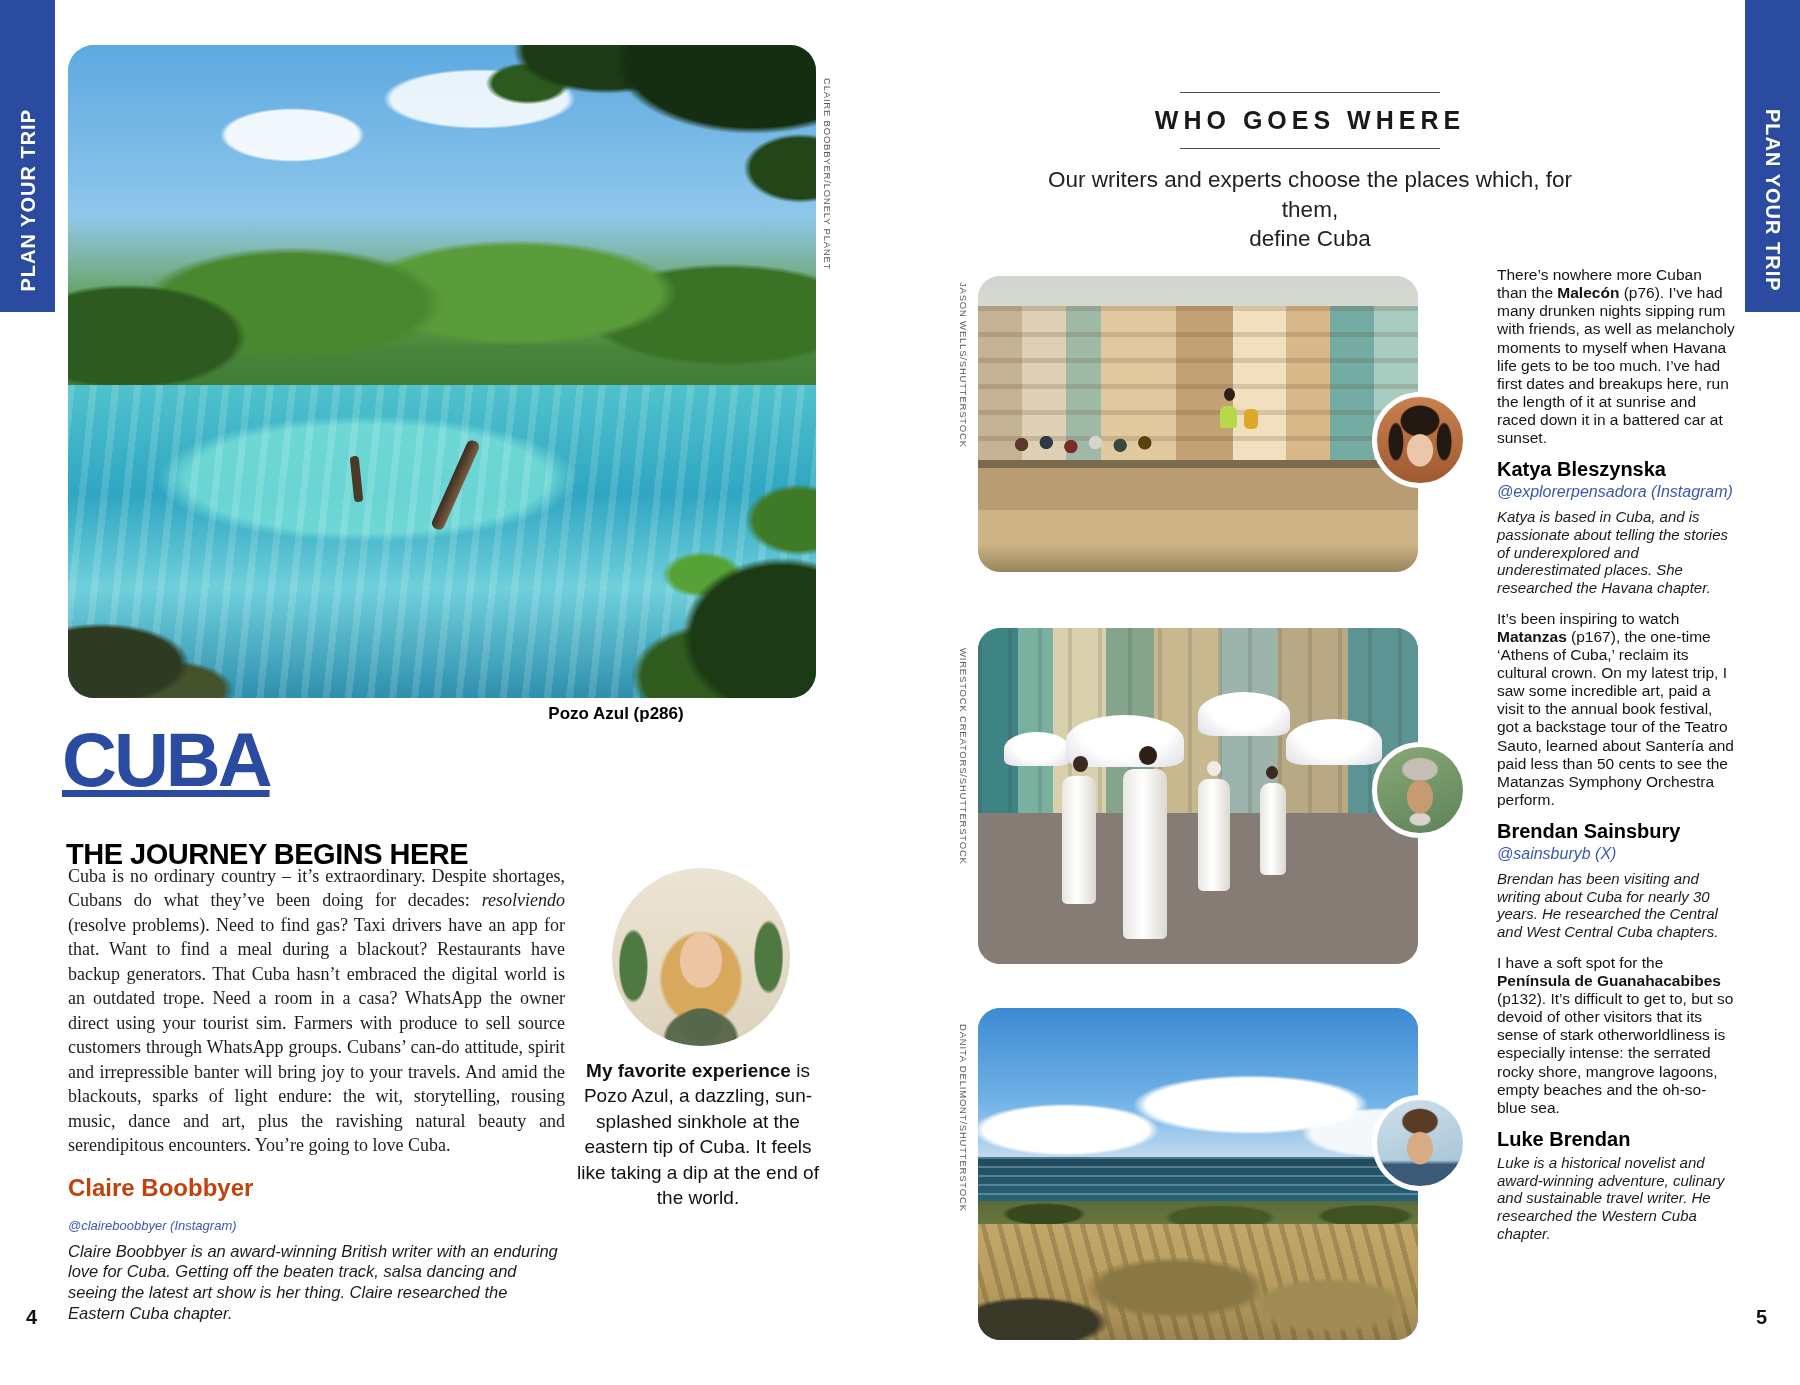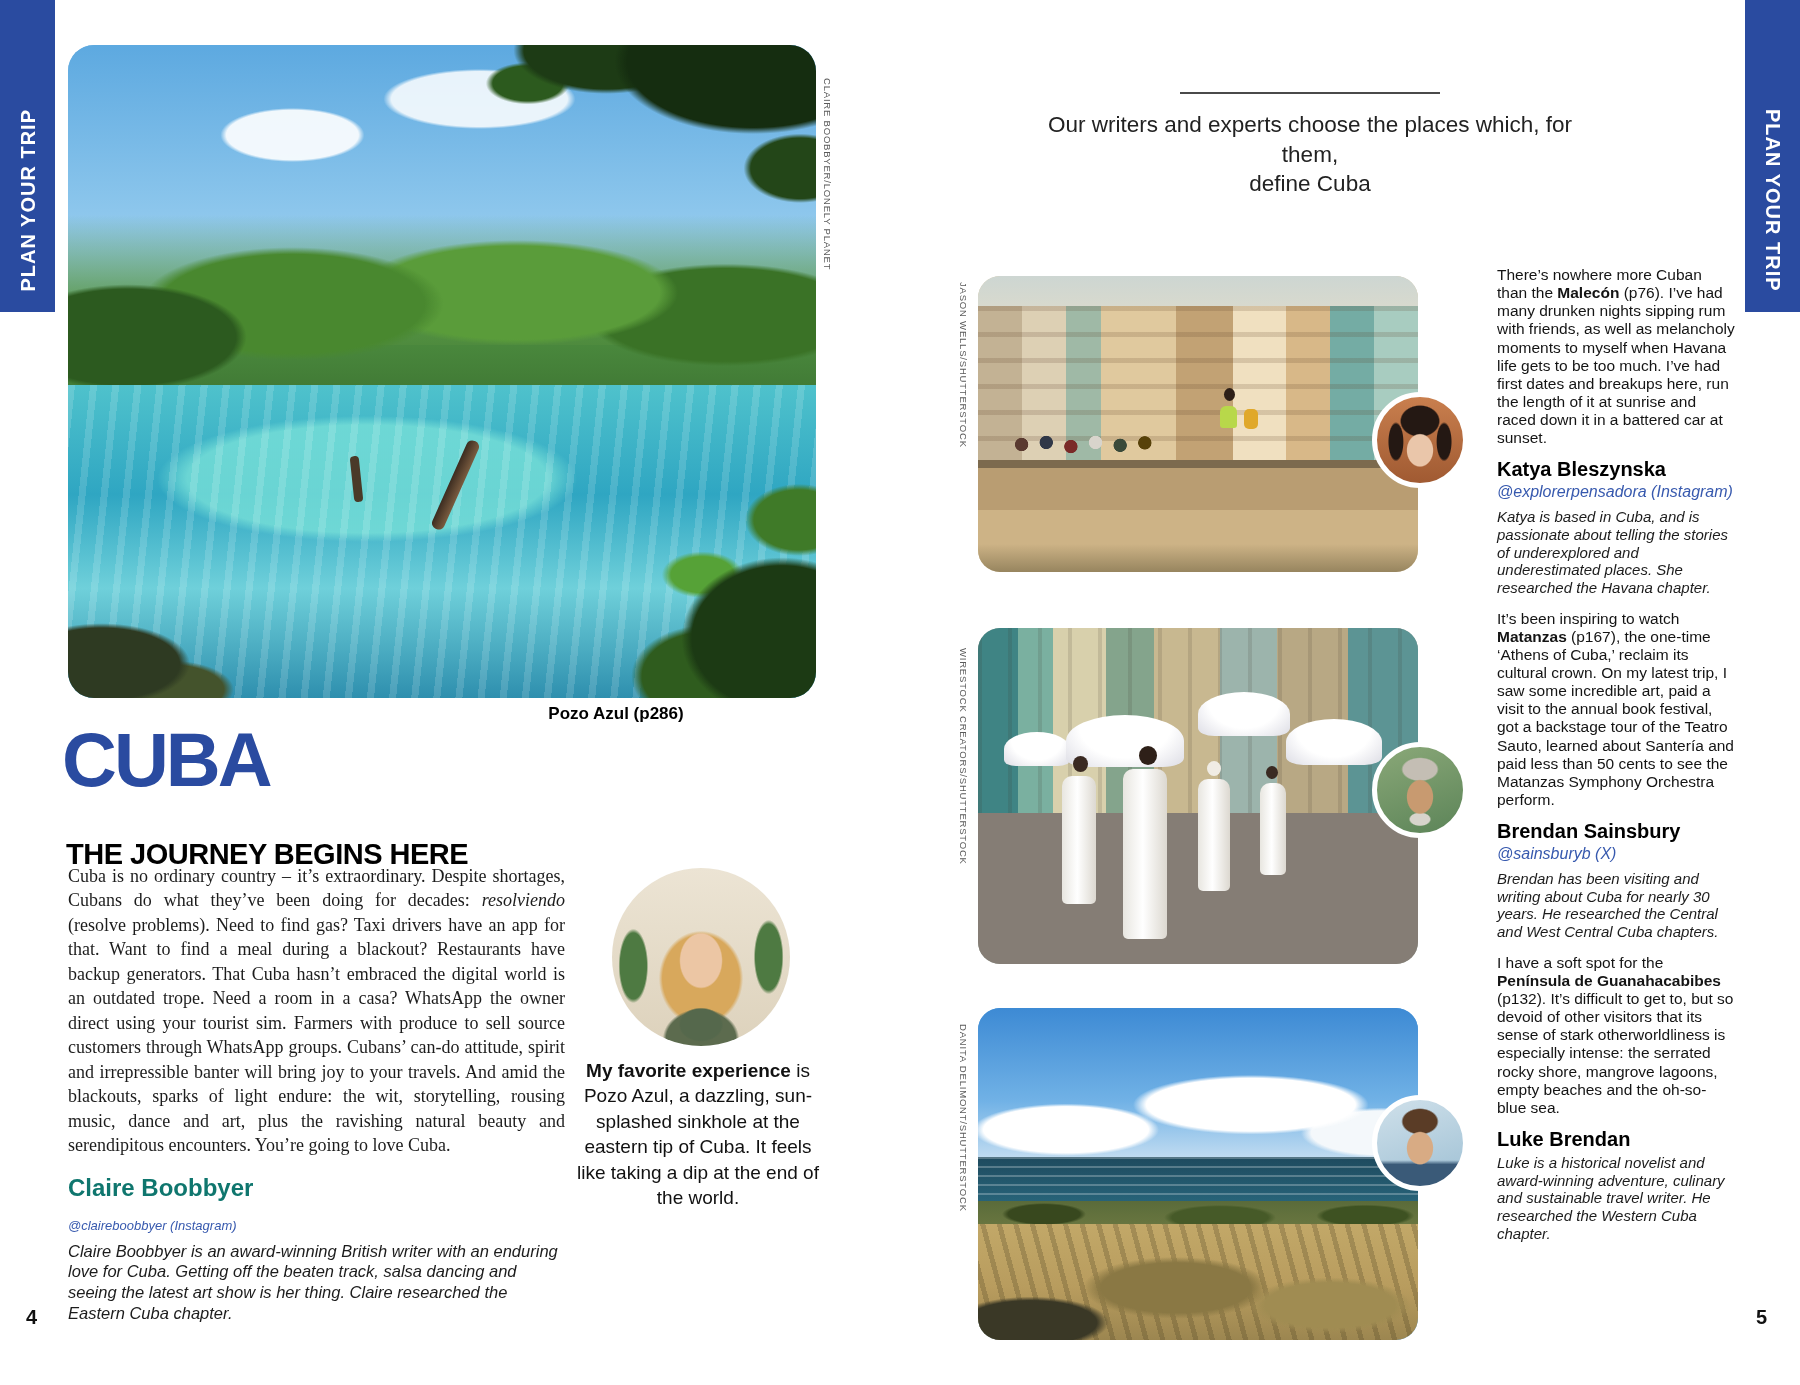"WHO GOES WHERE" div.rp-title { html: none -> <div>WHO GOES WHERE</div> }
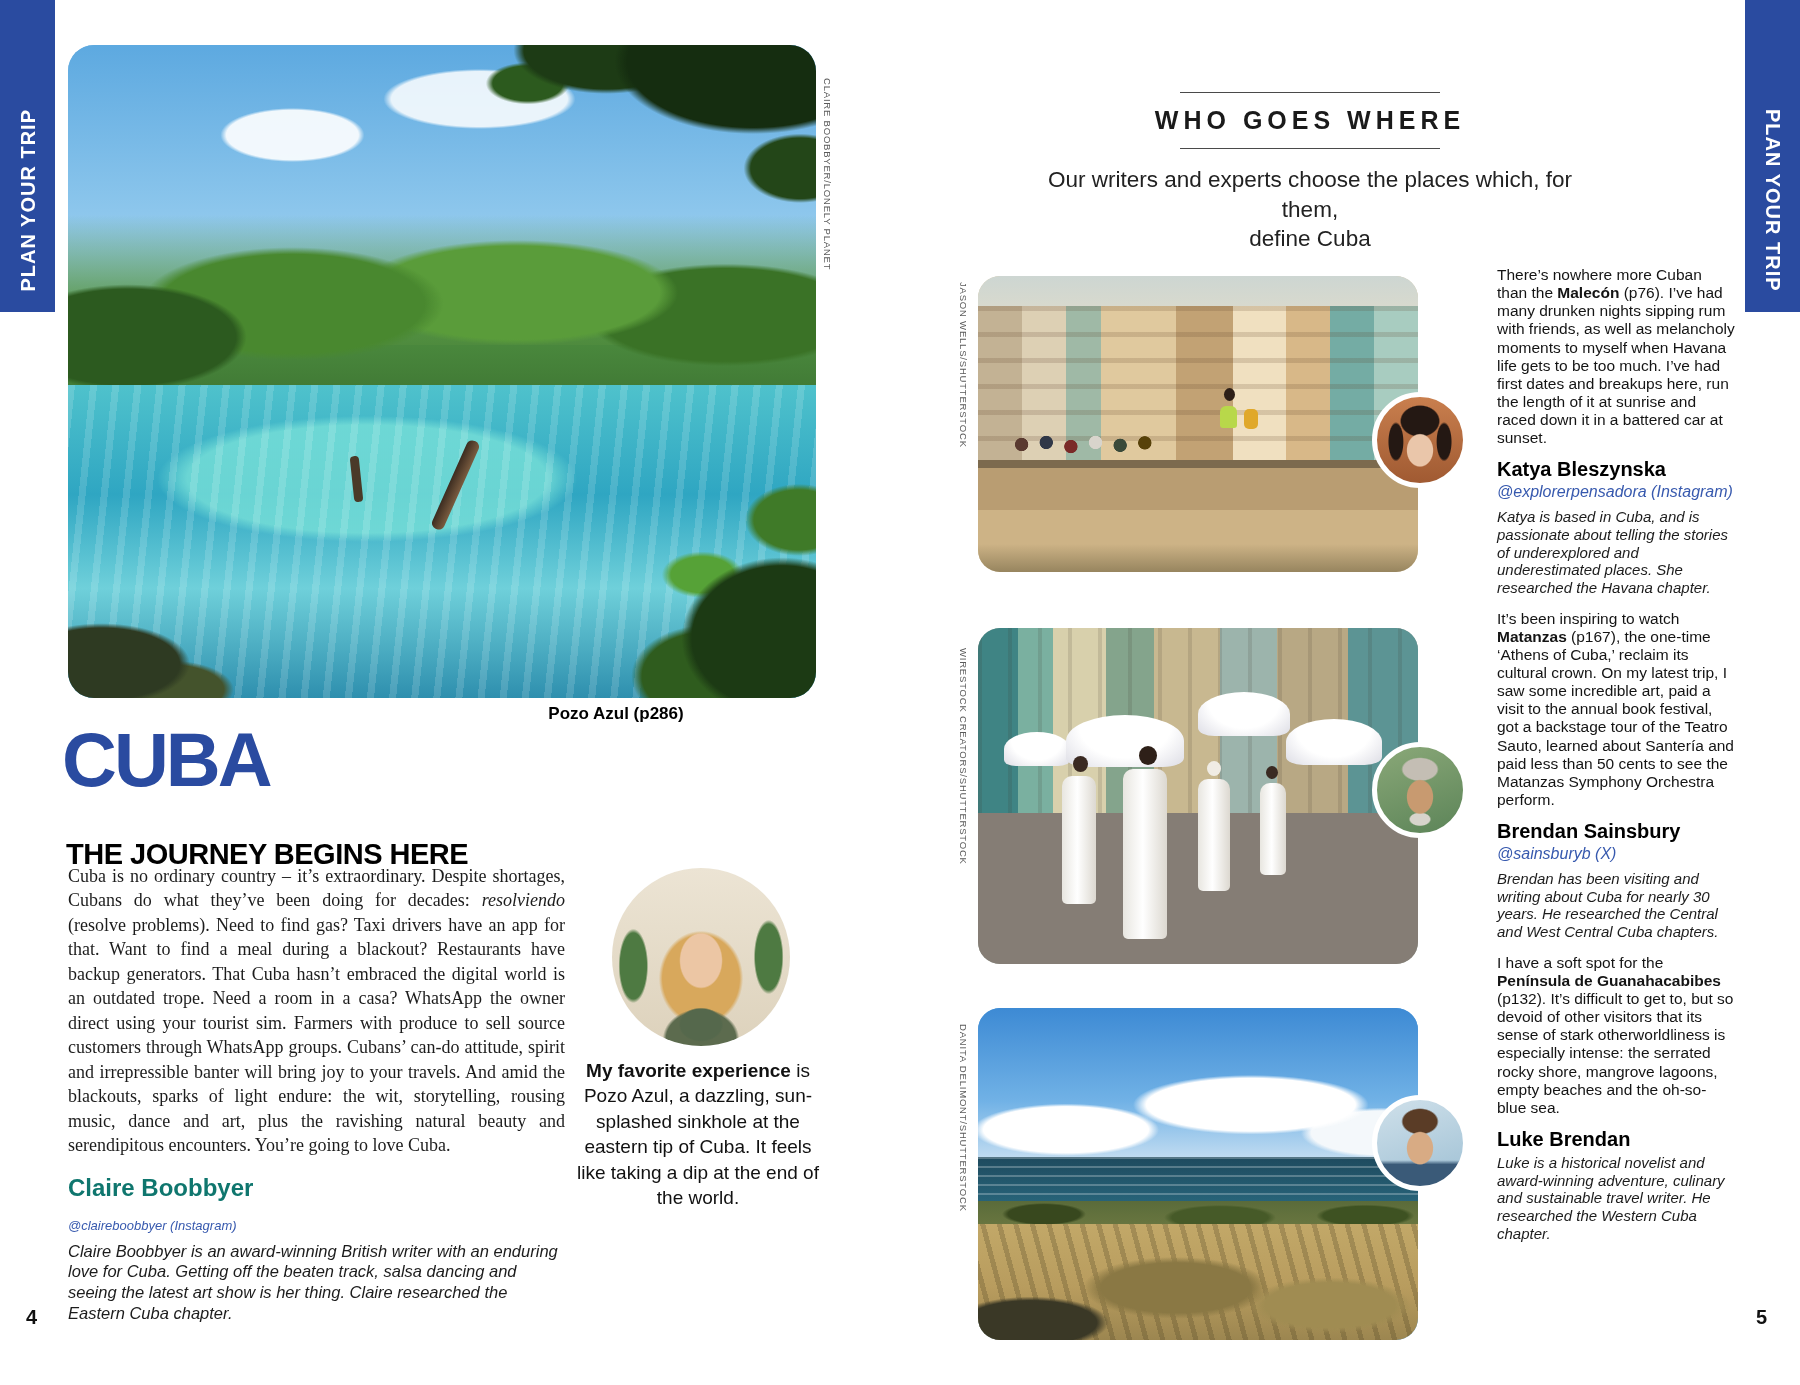"CUBA" .cuba-title { text-decoration: none -> underline }
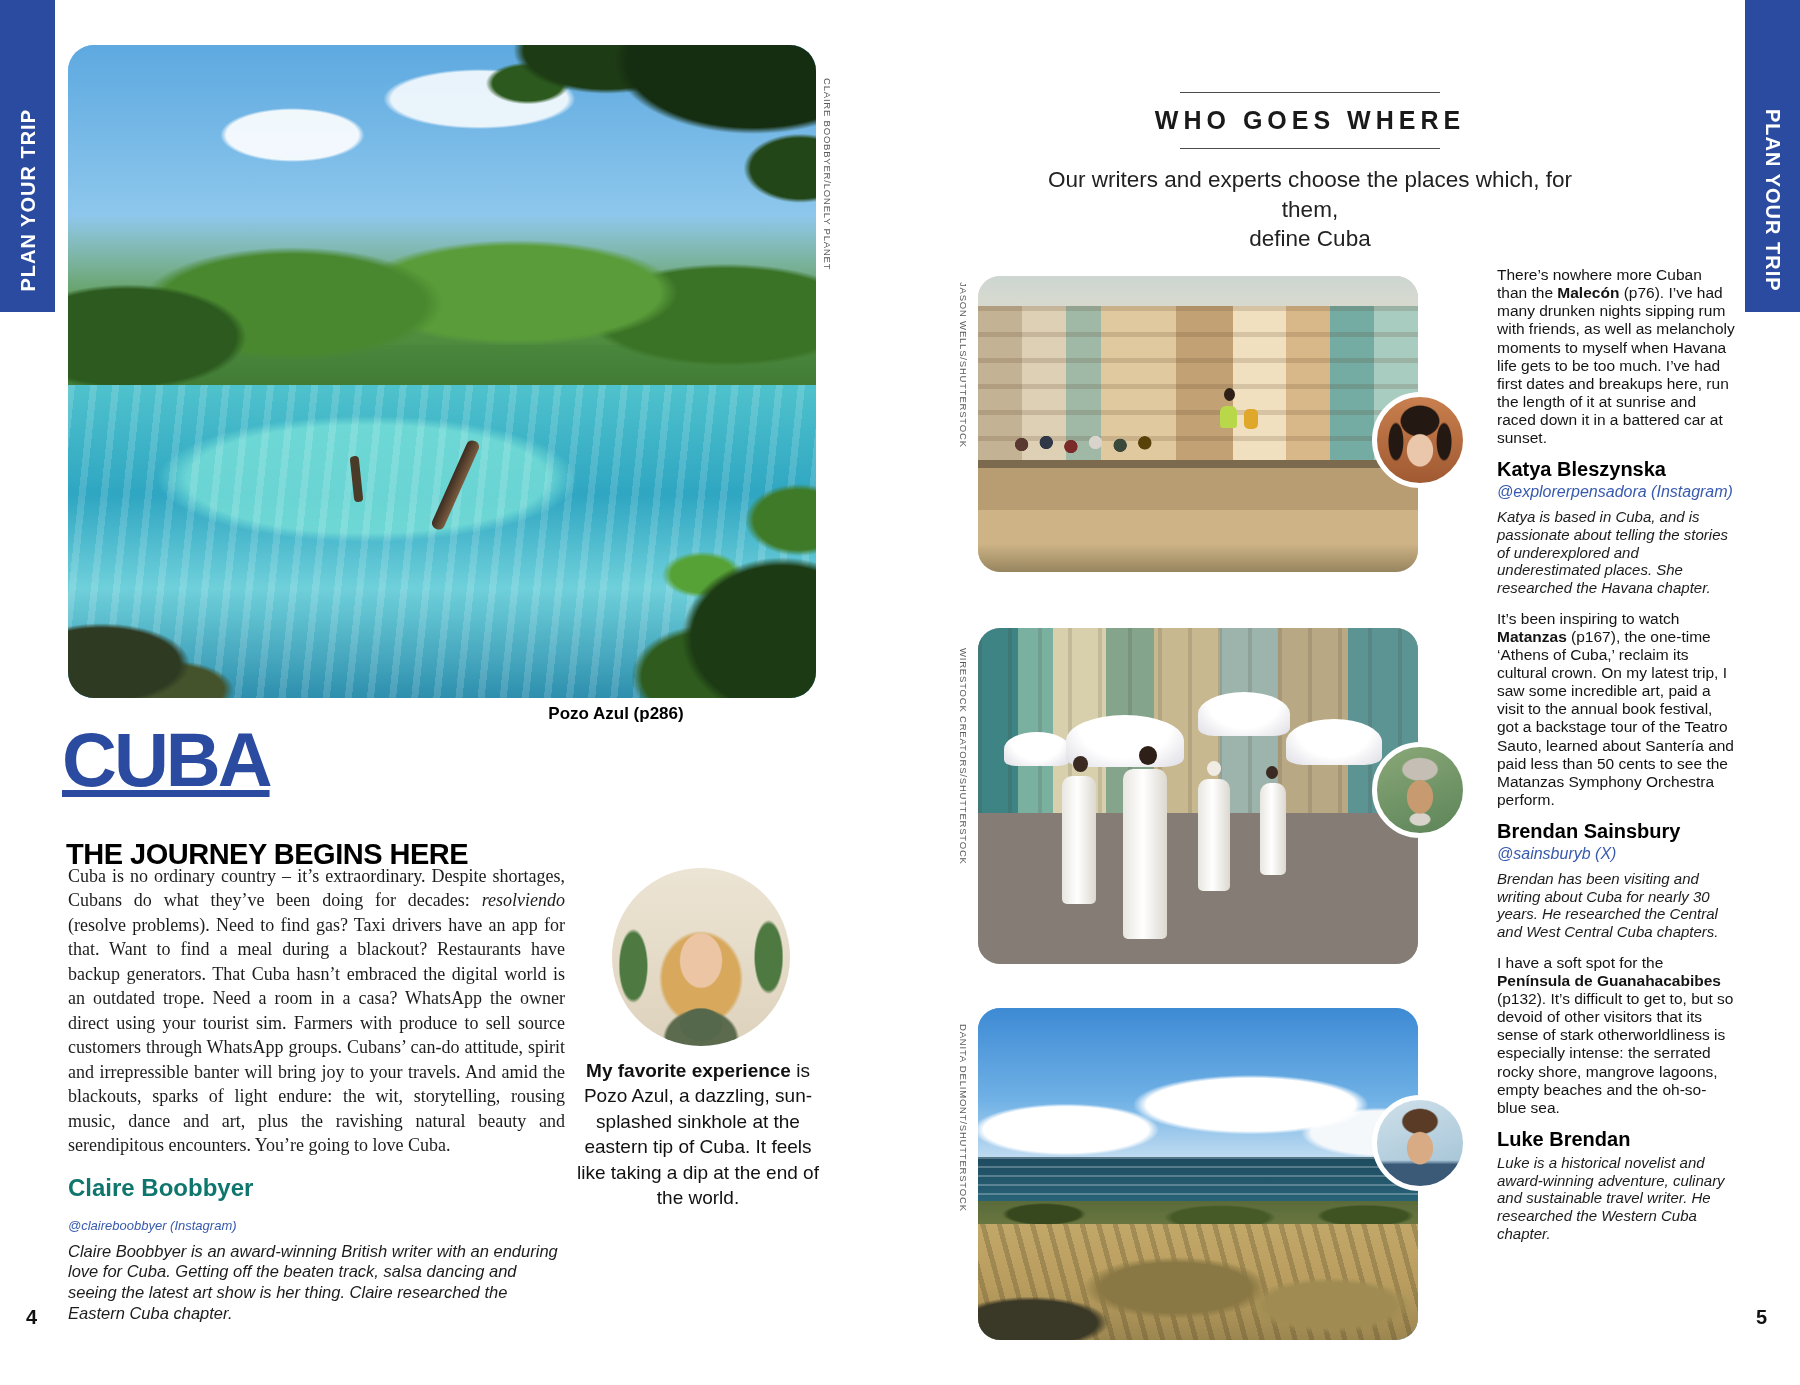"Claire Boobbyer" .author-name { color: #0f766e -> #c2410c }
